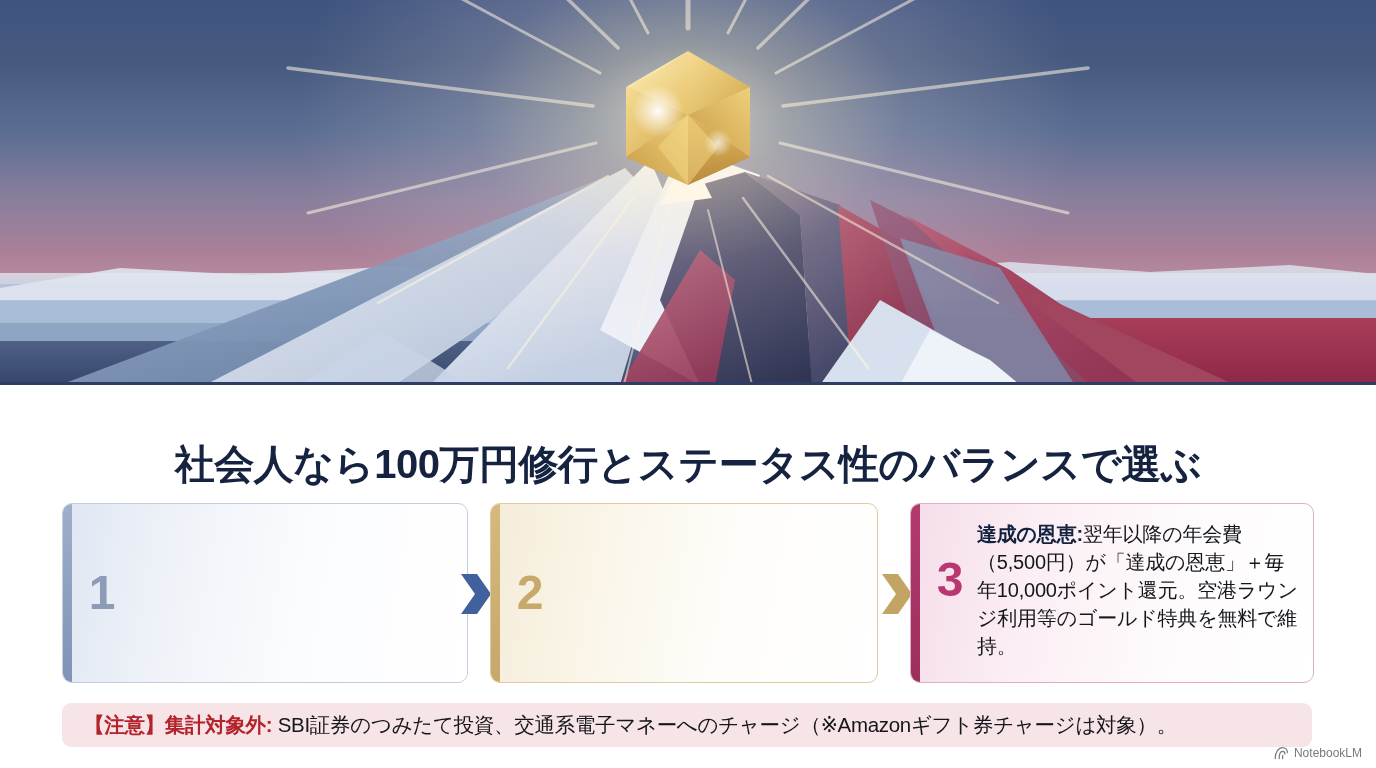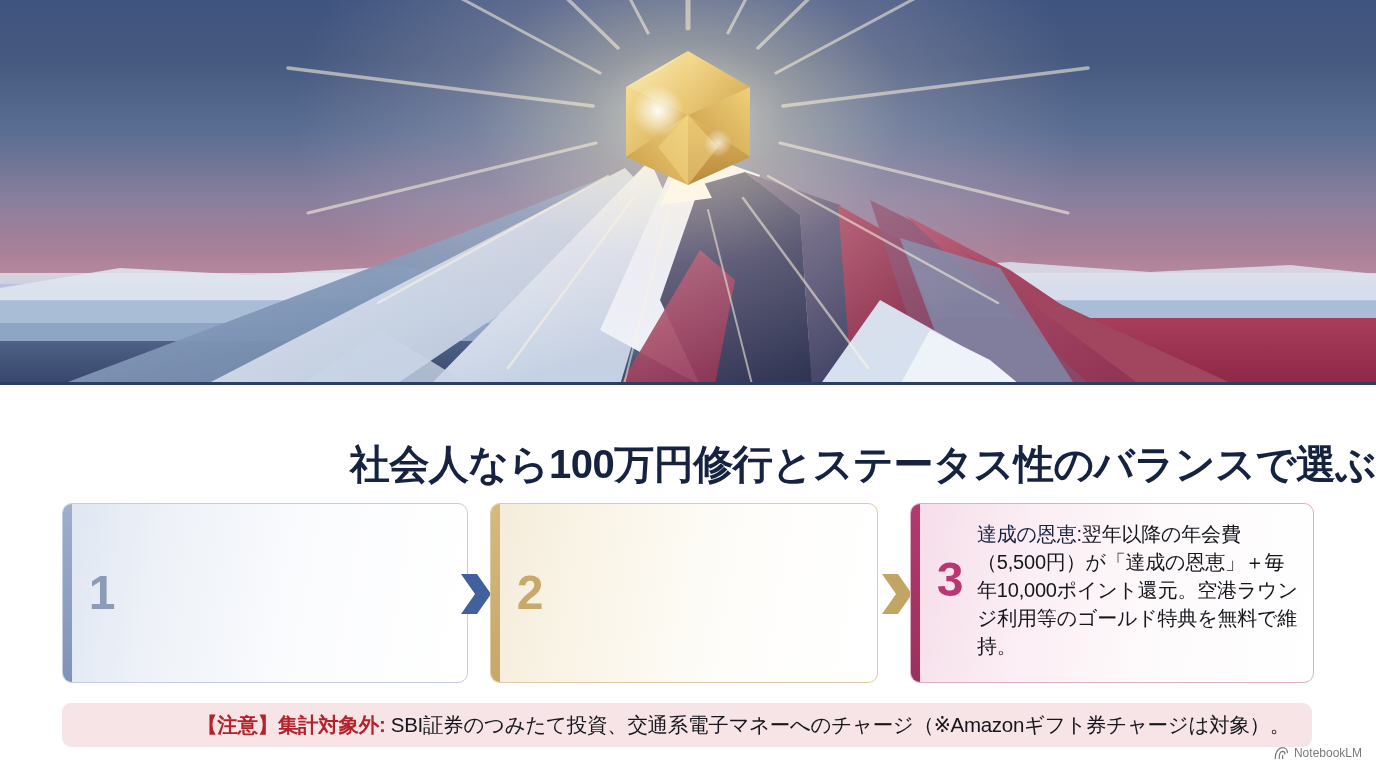"社会人なら100万円修行とステータス性のバランスで選ぶ" .page-title { text-align: right -> center }
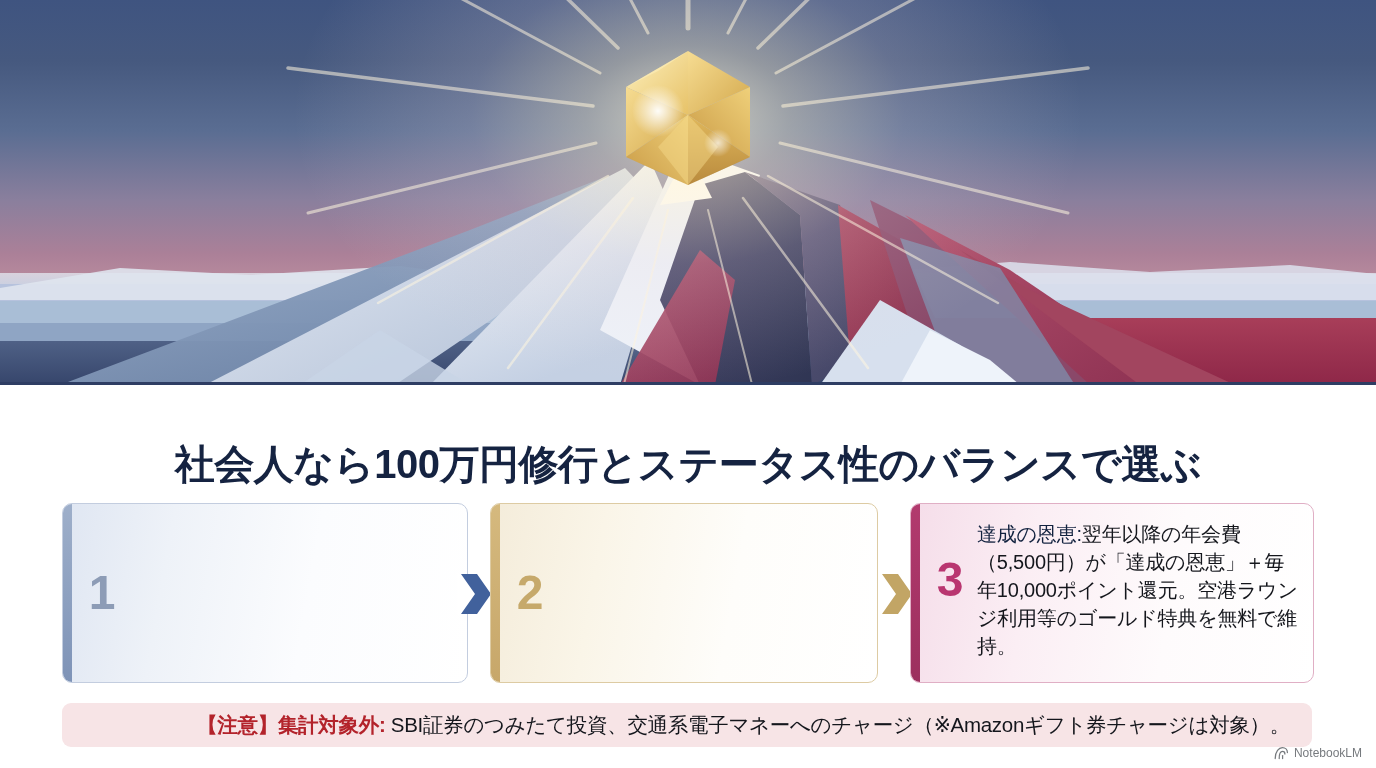"達成の恩恵:" .card .body b { font-weight: 400 -> 700 }
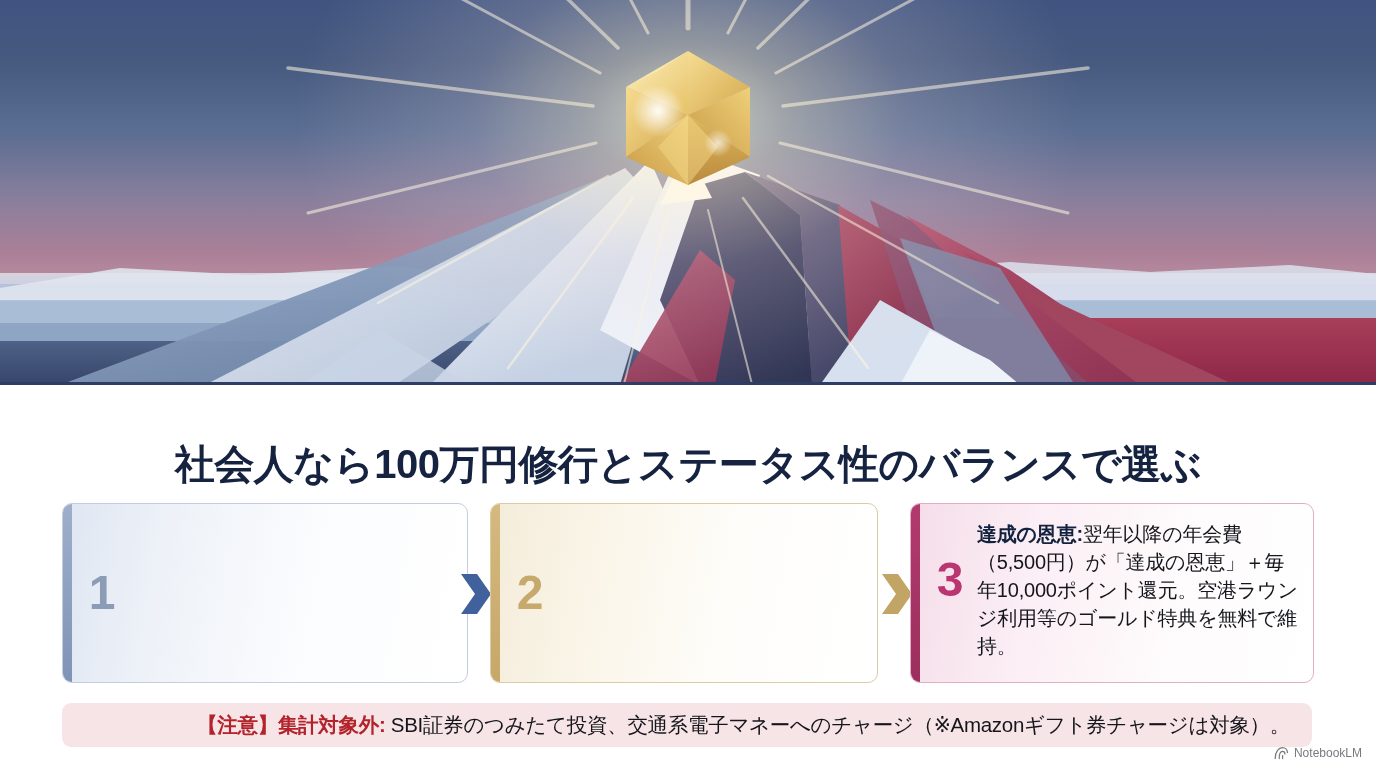"【注意】集計対象外:" .note { justify-content: flex-end -> none }
